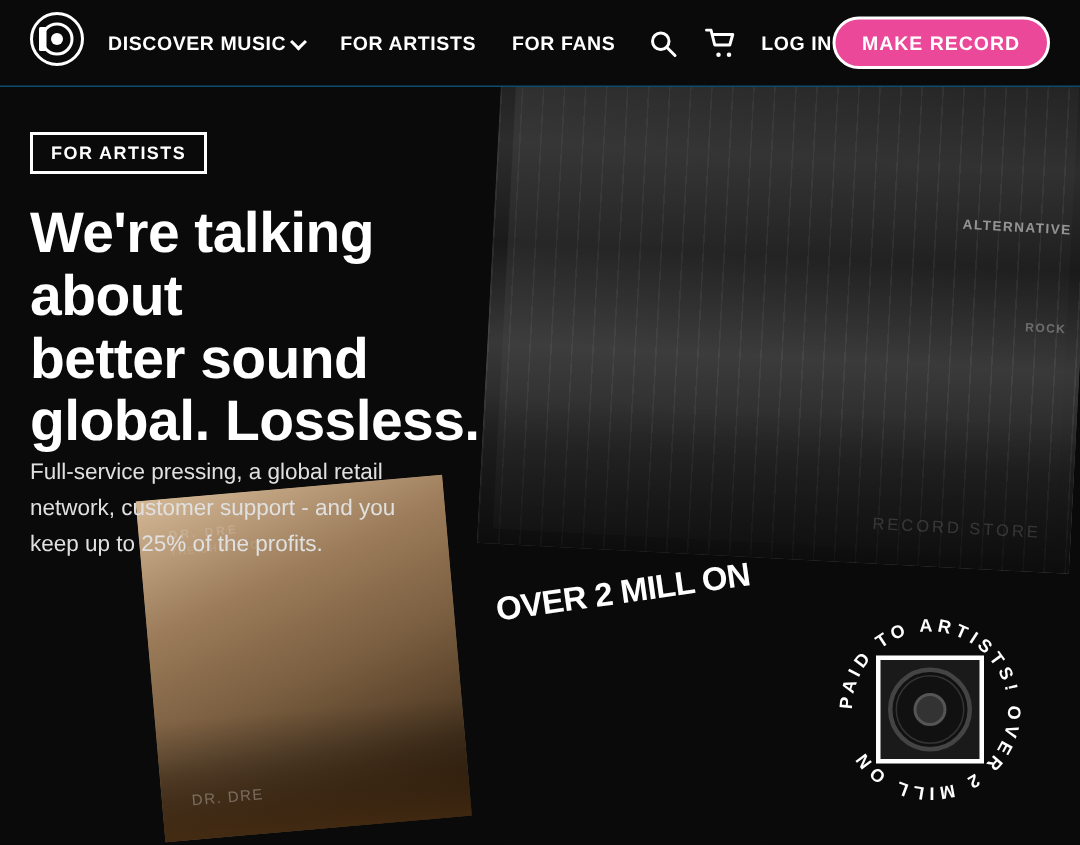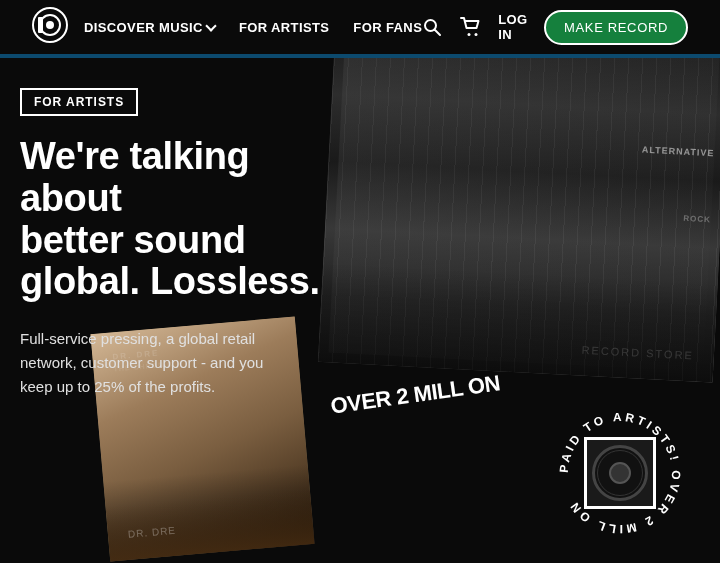"DISCOVER MUSIC" nav { border-bottom: 4px solid #0c4a6e -> 1px solid #0c4a6e; padding: 0 32px -> 0 20px }
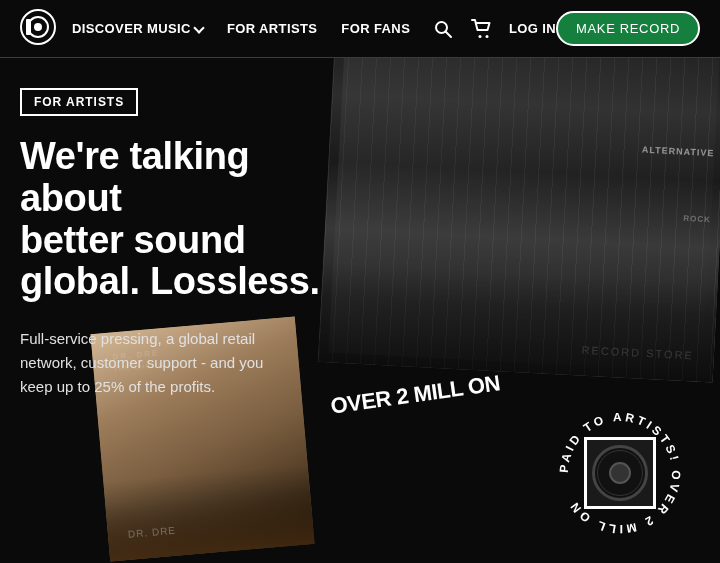"MAKE RECORD" .nav-make-record { background: #15803d -> #ec4899; font-weight: 400 -> 700 }
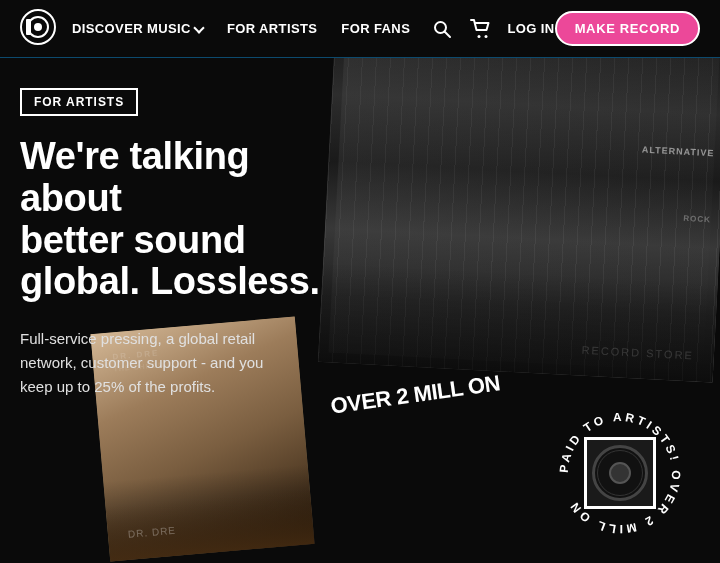"We're talking about" .hero-headline { margin-bottom: 24px -> none }
